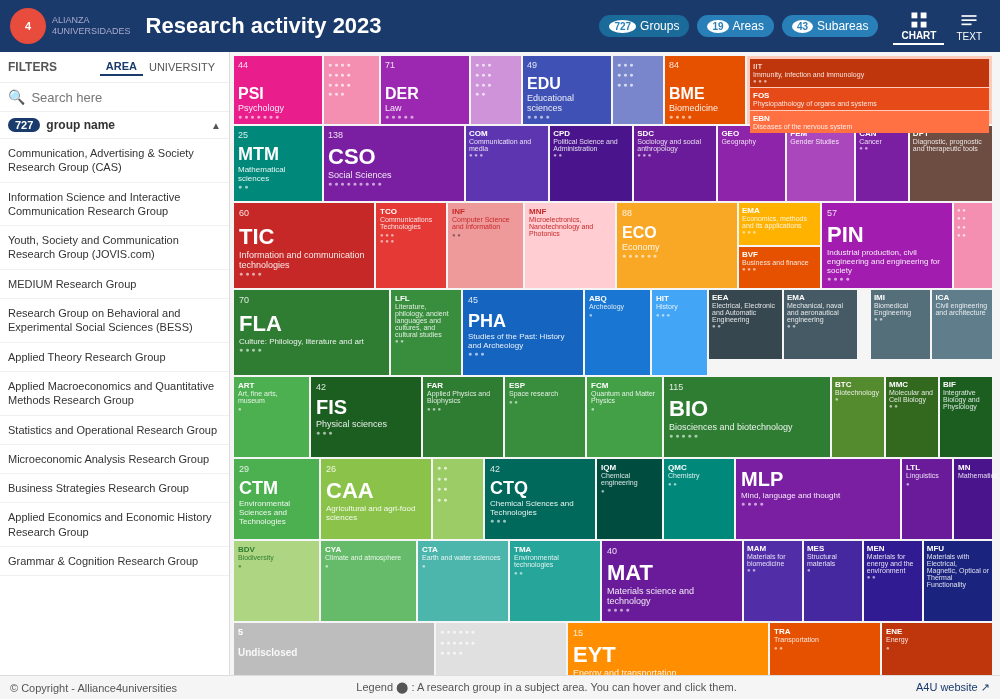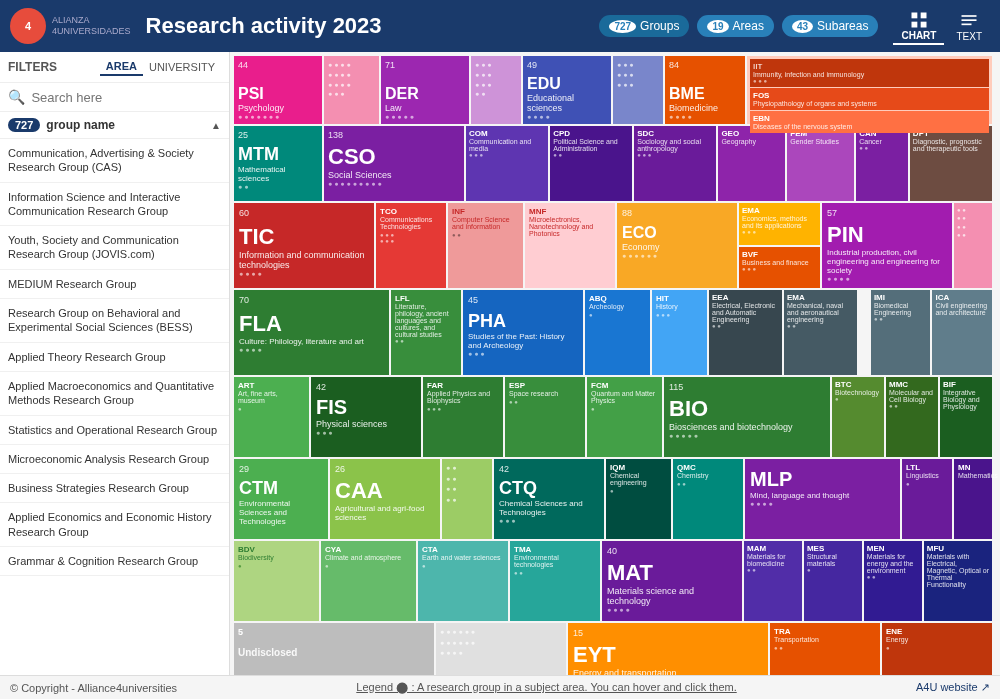"EEA" div { height: 85px -> 69px }
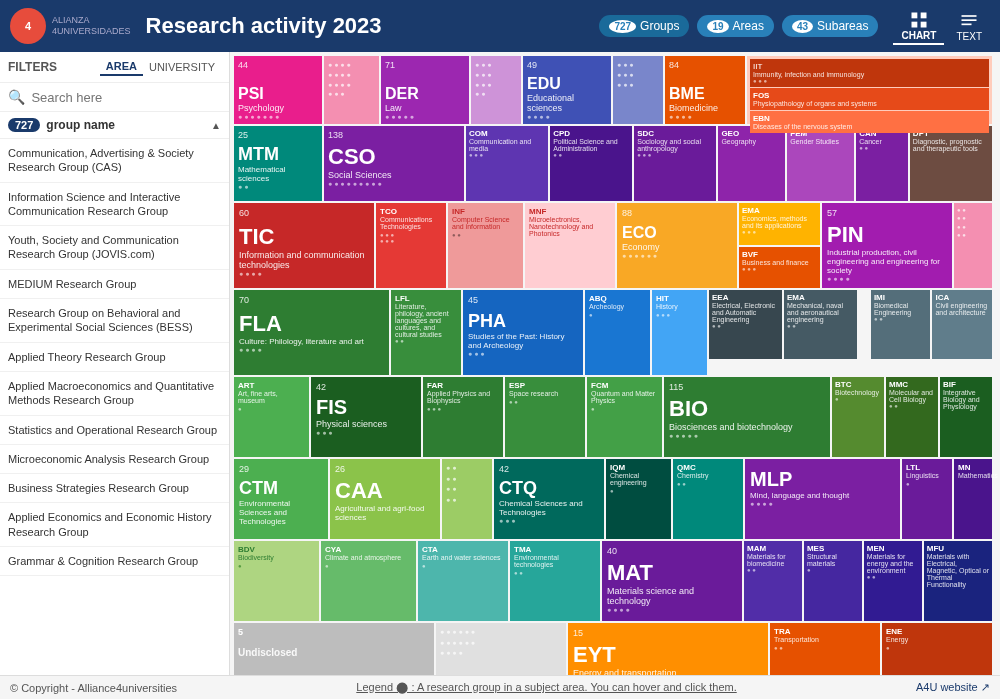"29" div.cell-wrapper { width: 94px -> 85px }
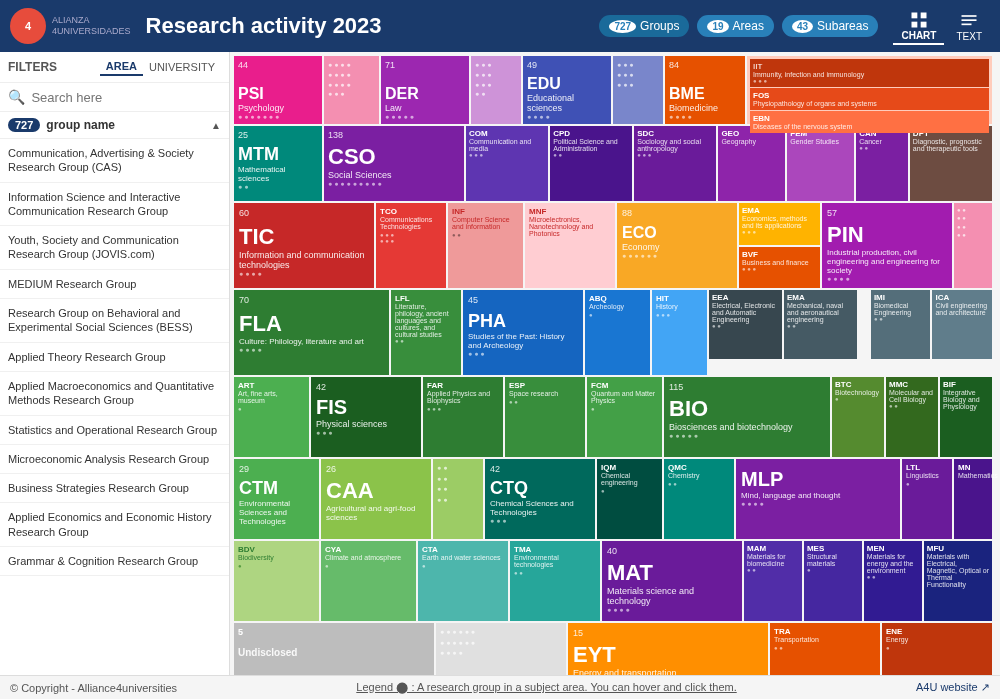"Legend ⬤ : A research" .footer-legend { text-decoration: underline -> none }
